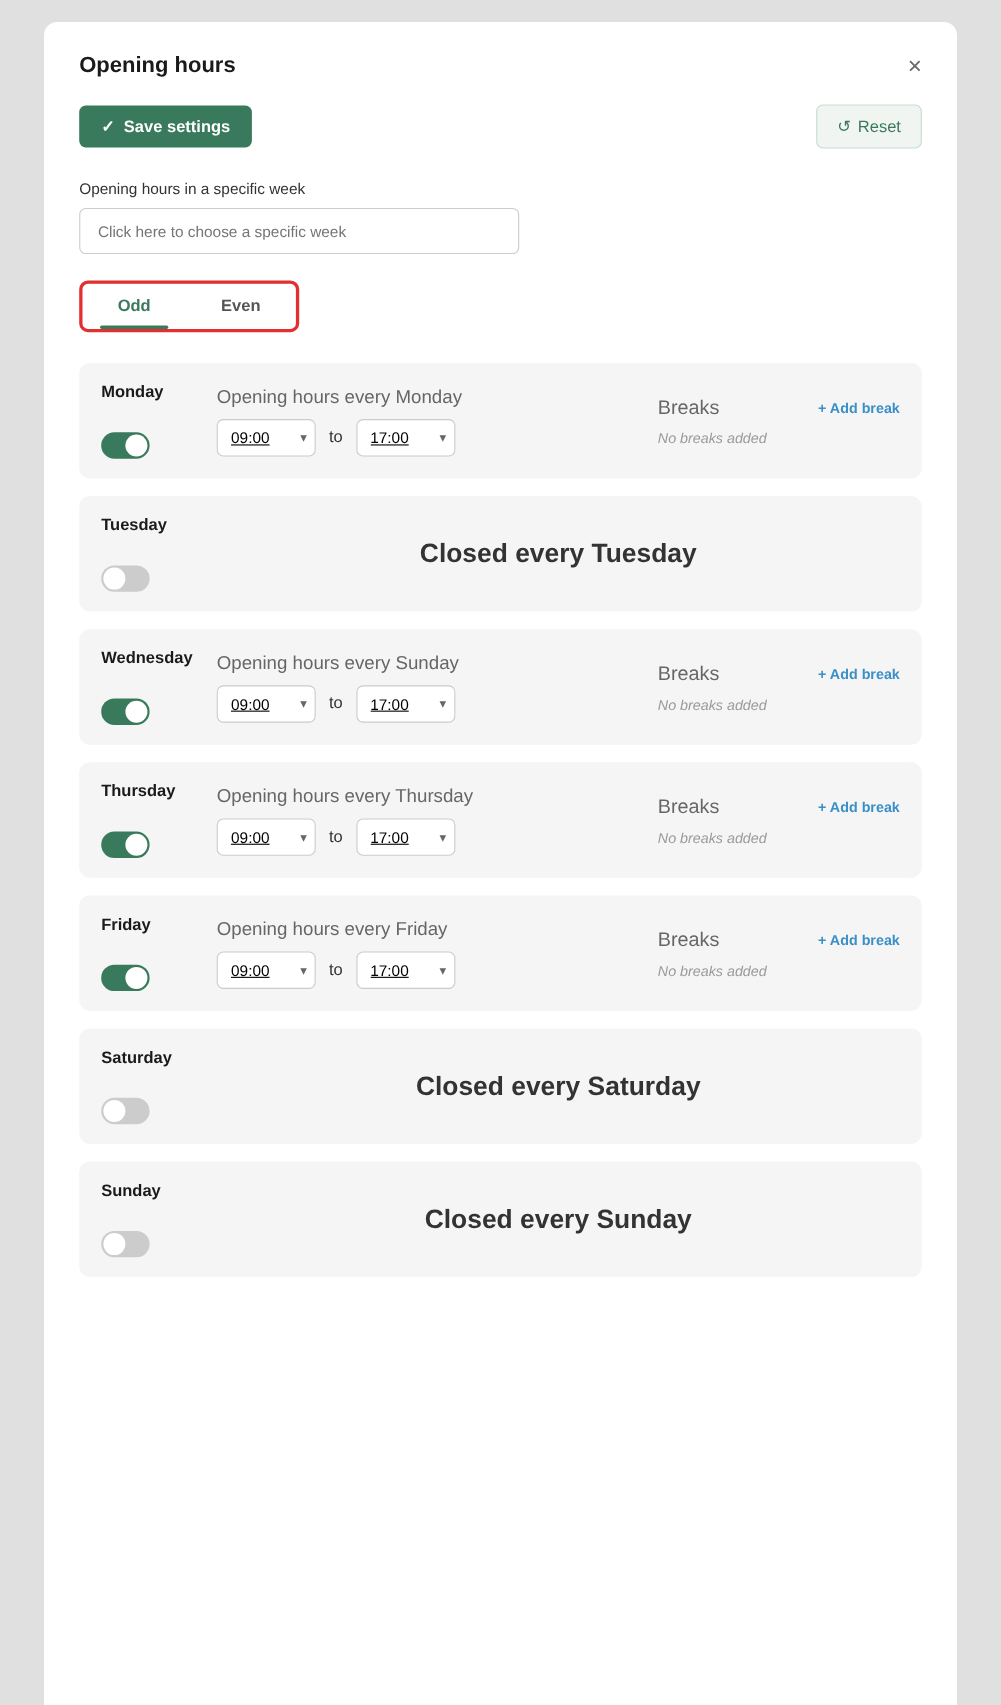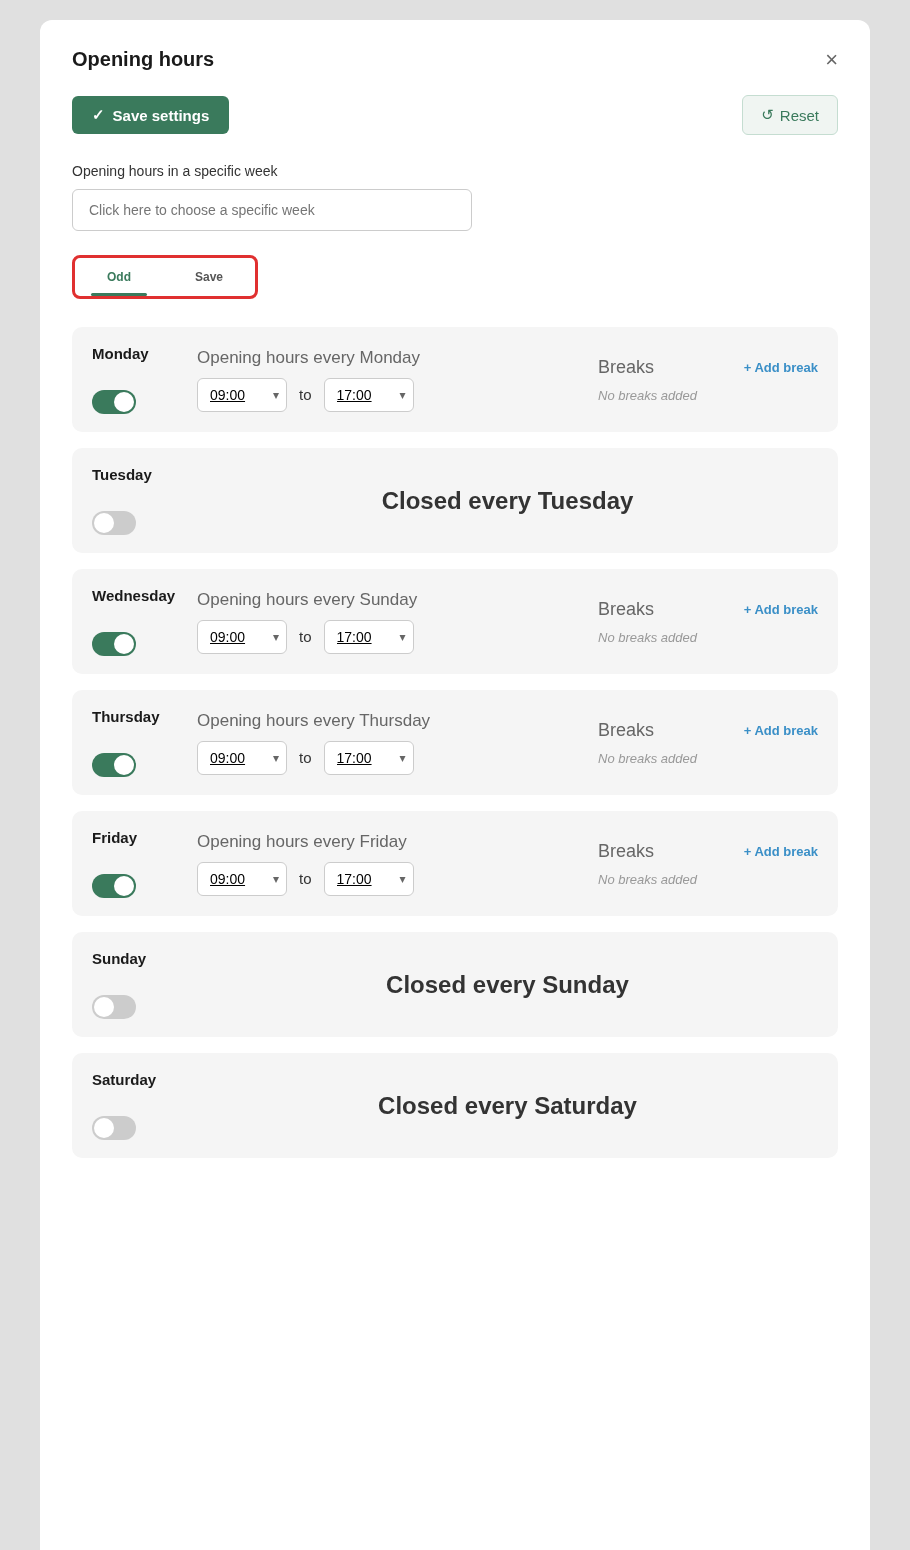"Odd" .tab { font-size: 12px -> 15px }
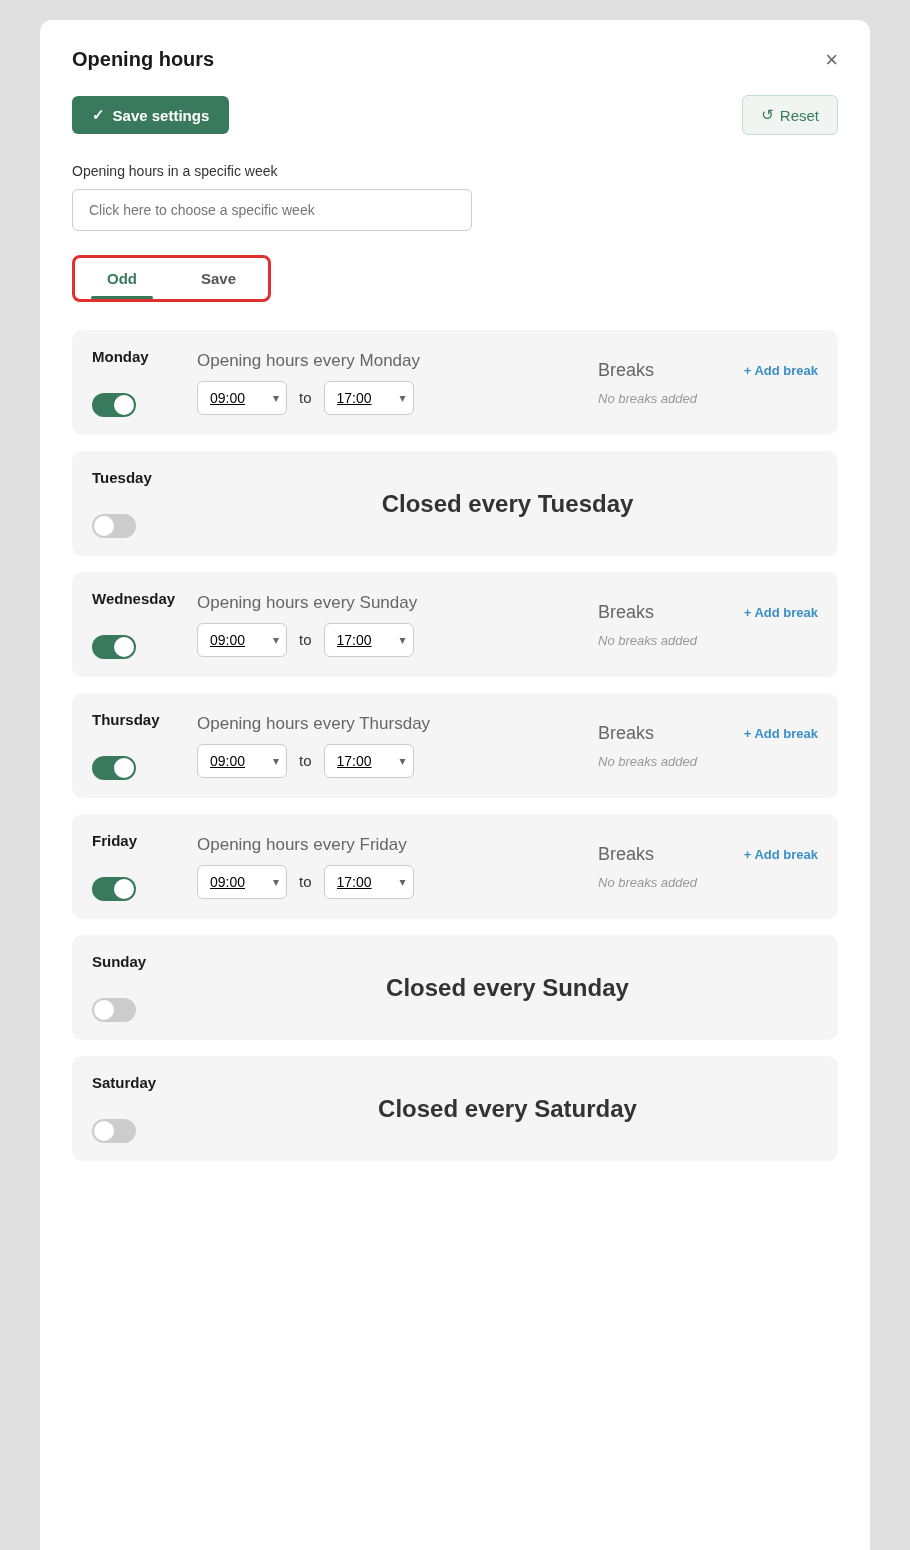"Save" button.tab { text: Save -> Even }
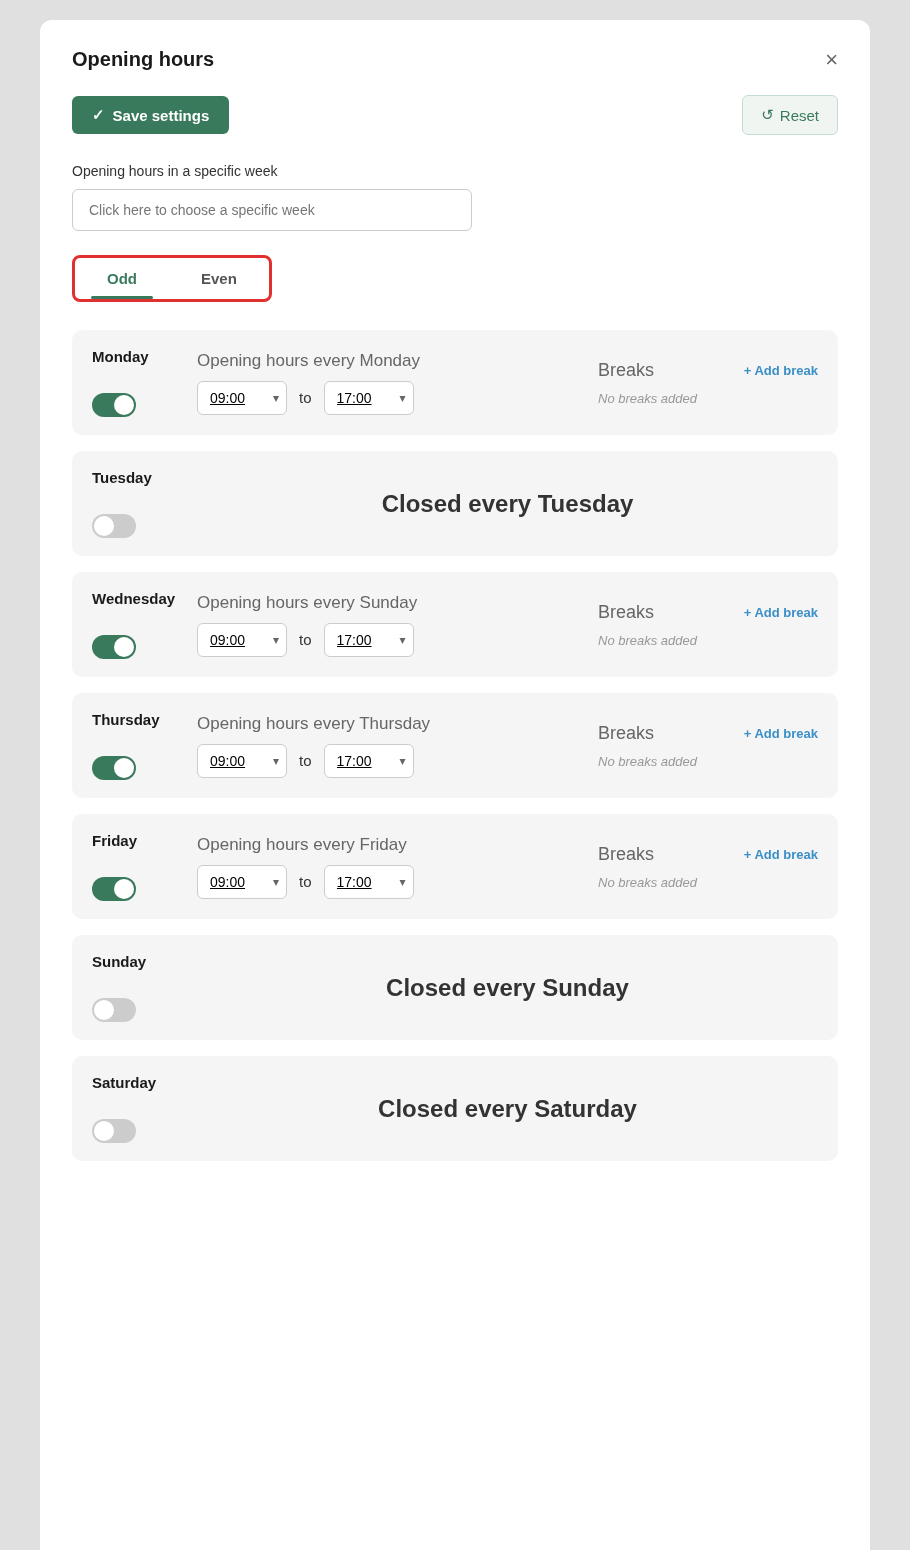"Sunday" div.day-card { order: before "Saturday" -> after "Saturday" }
